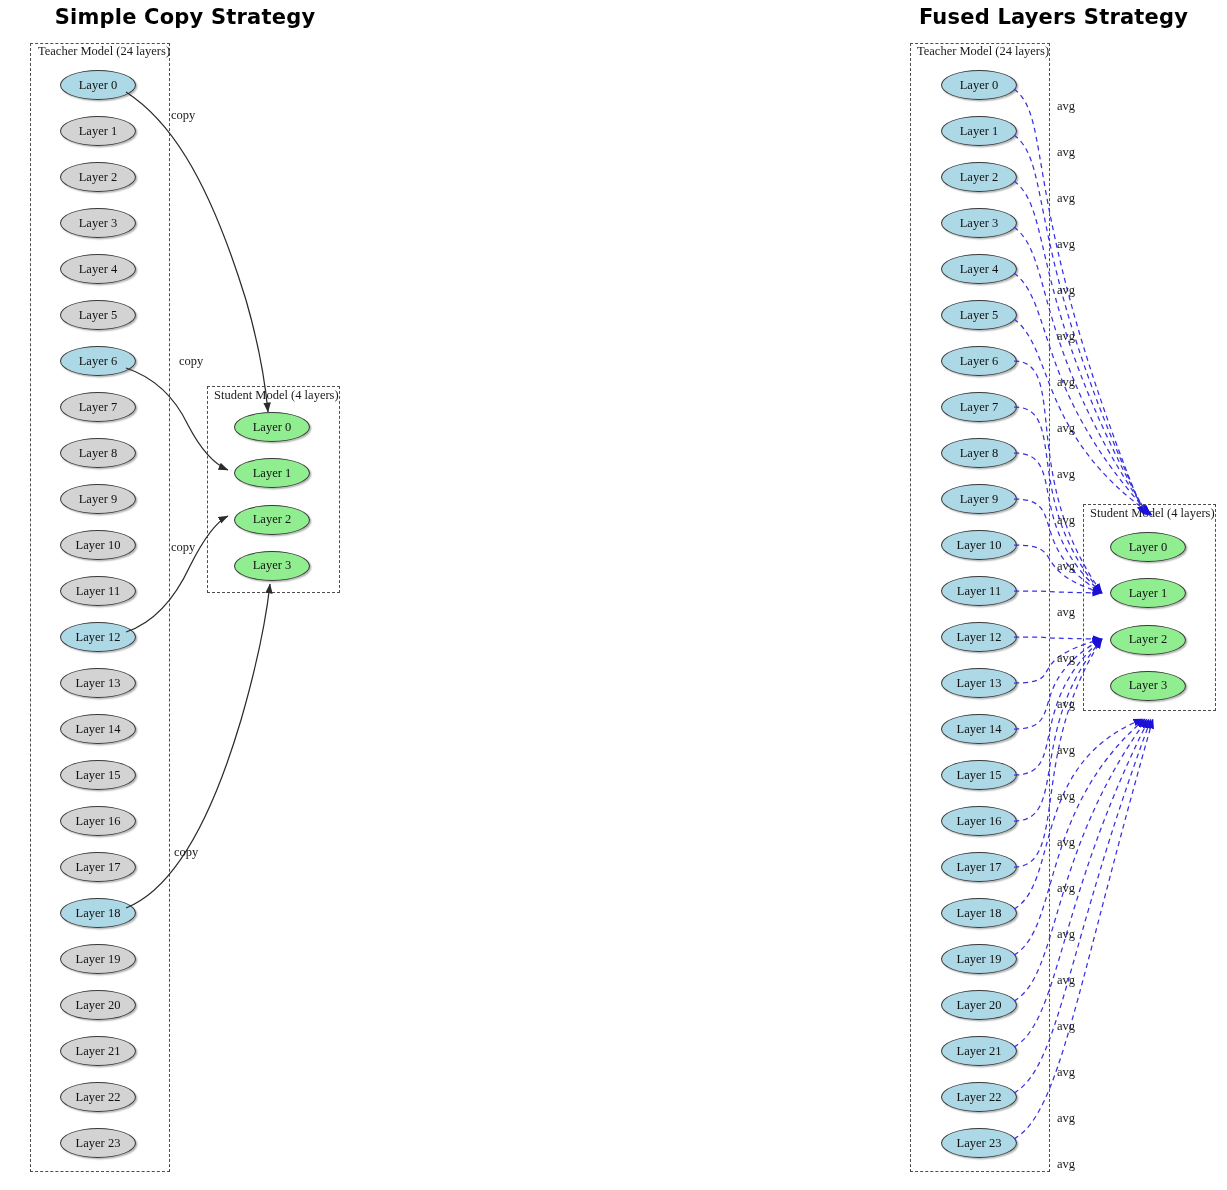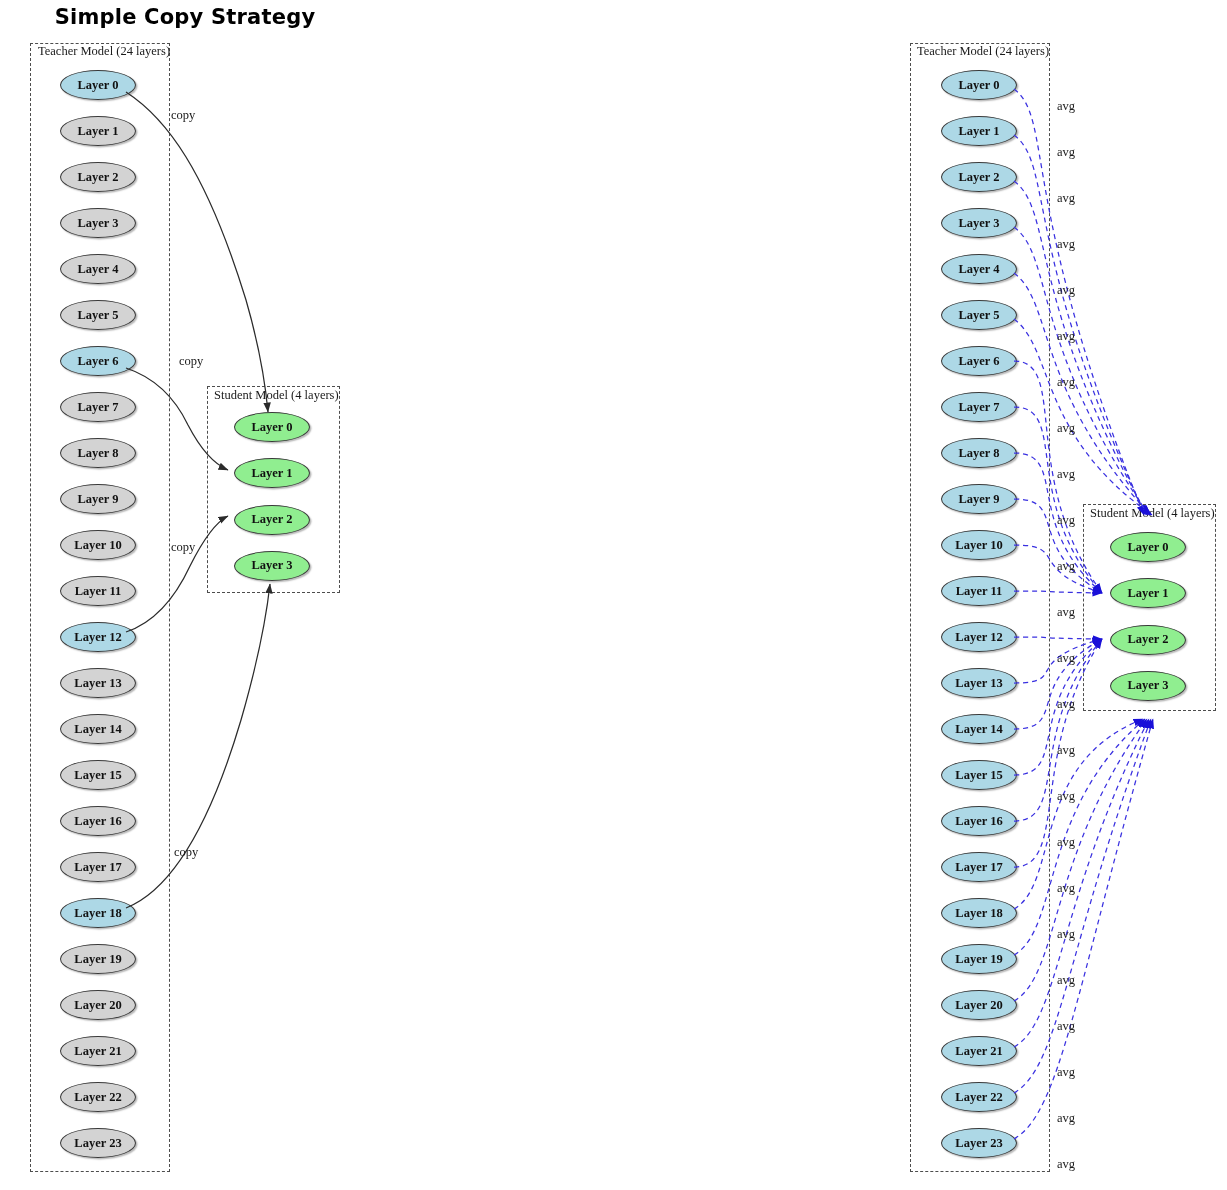"Fused Layers Strategy" div.panel-title { html: none -> <div>Fused Layers Strategy</div> }
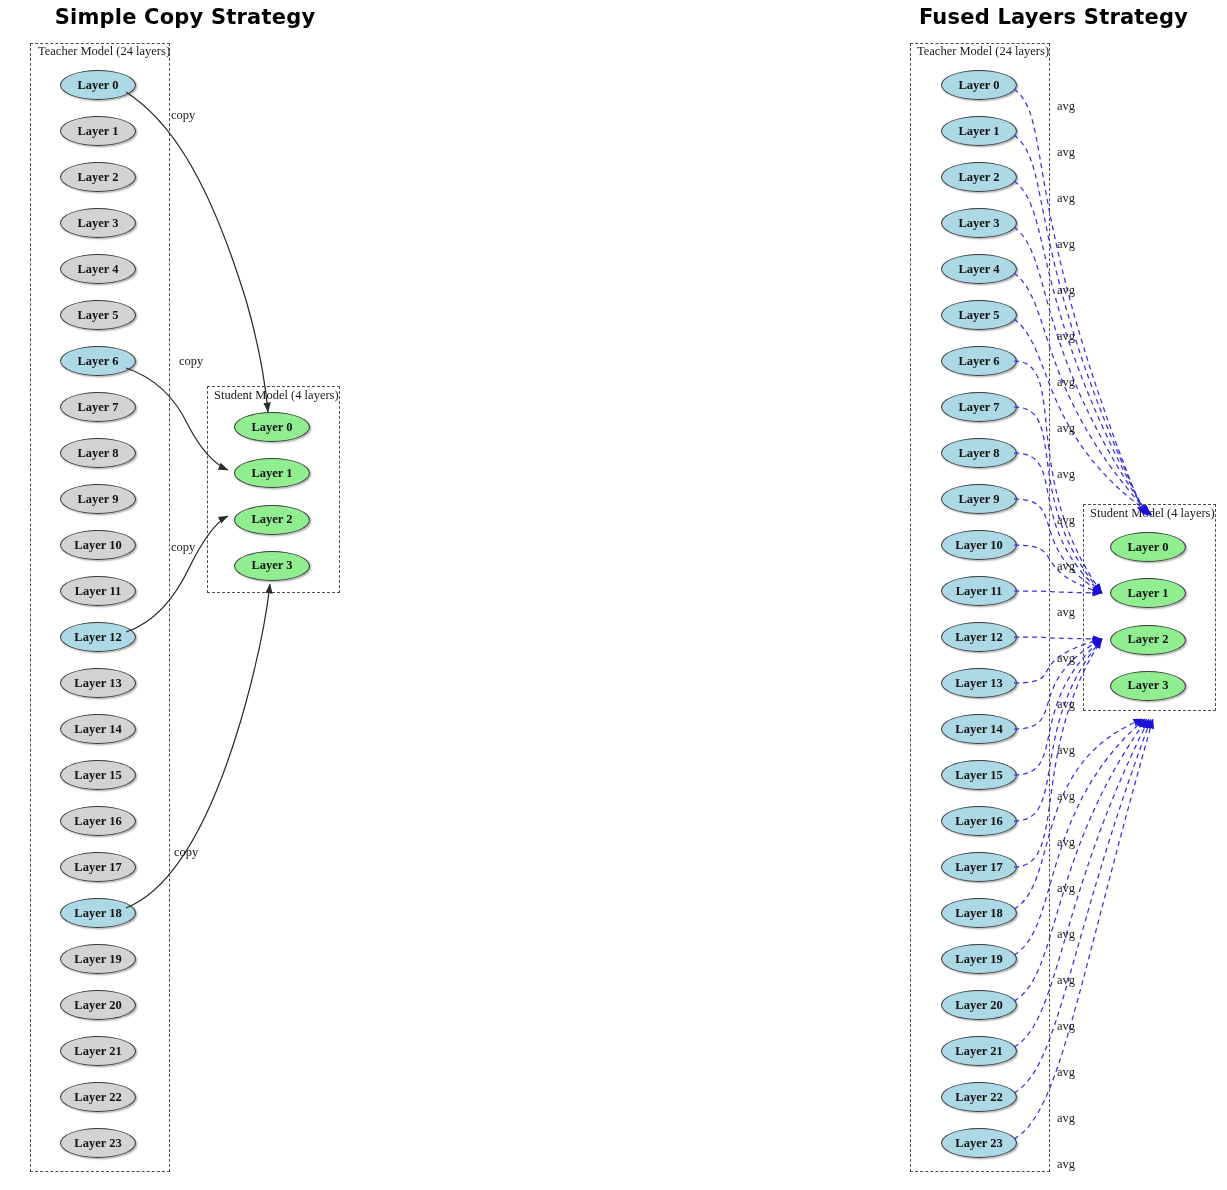"Layer 0" .node { font-weight: bold -> none }
